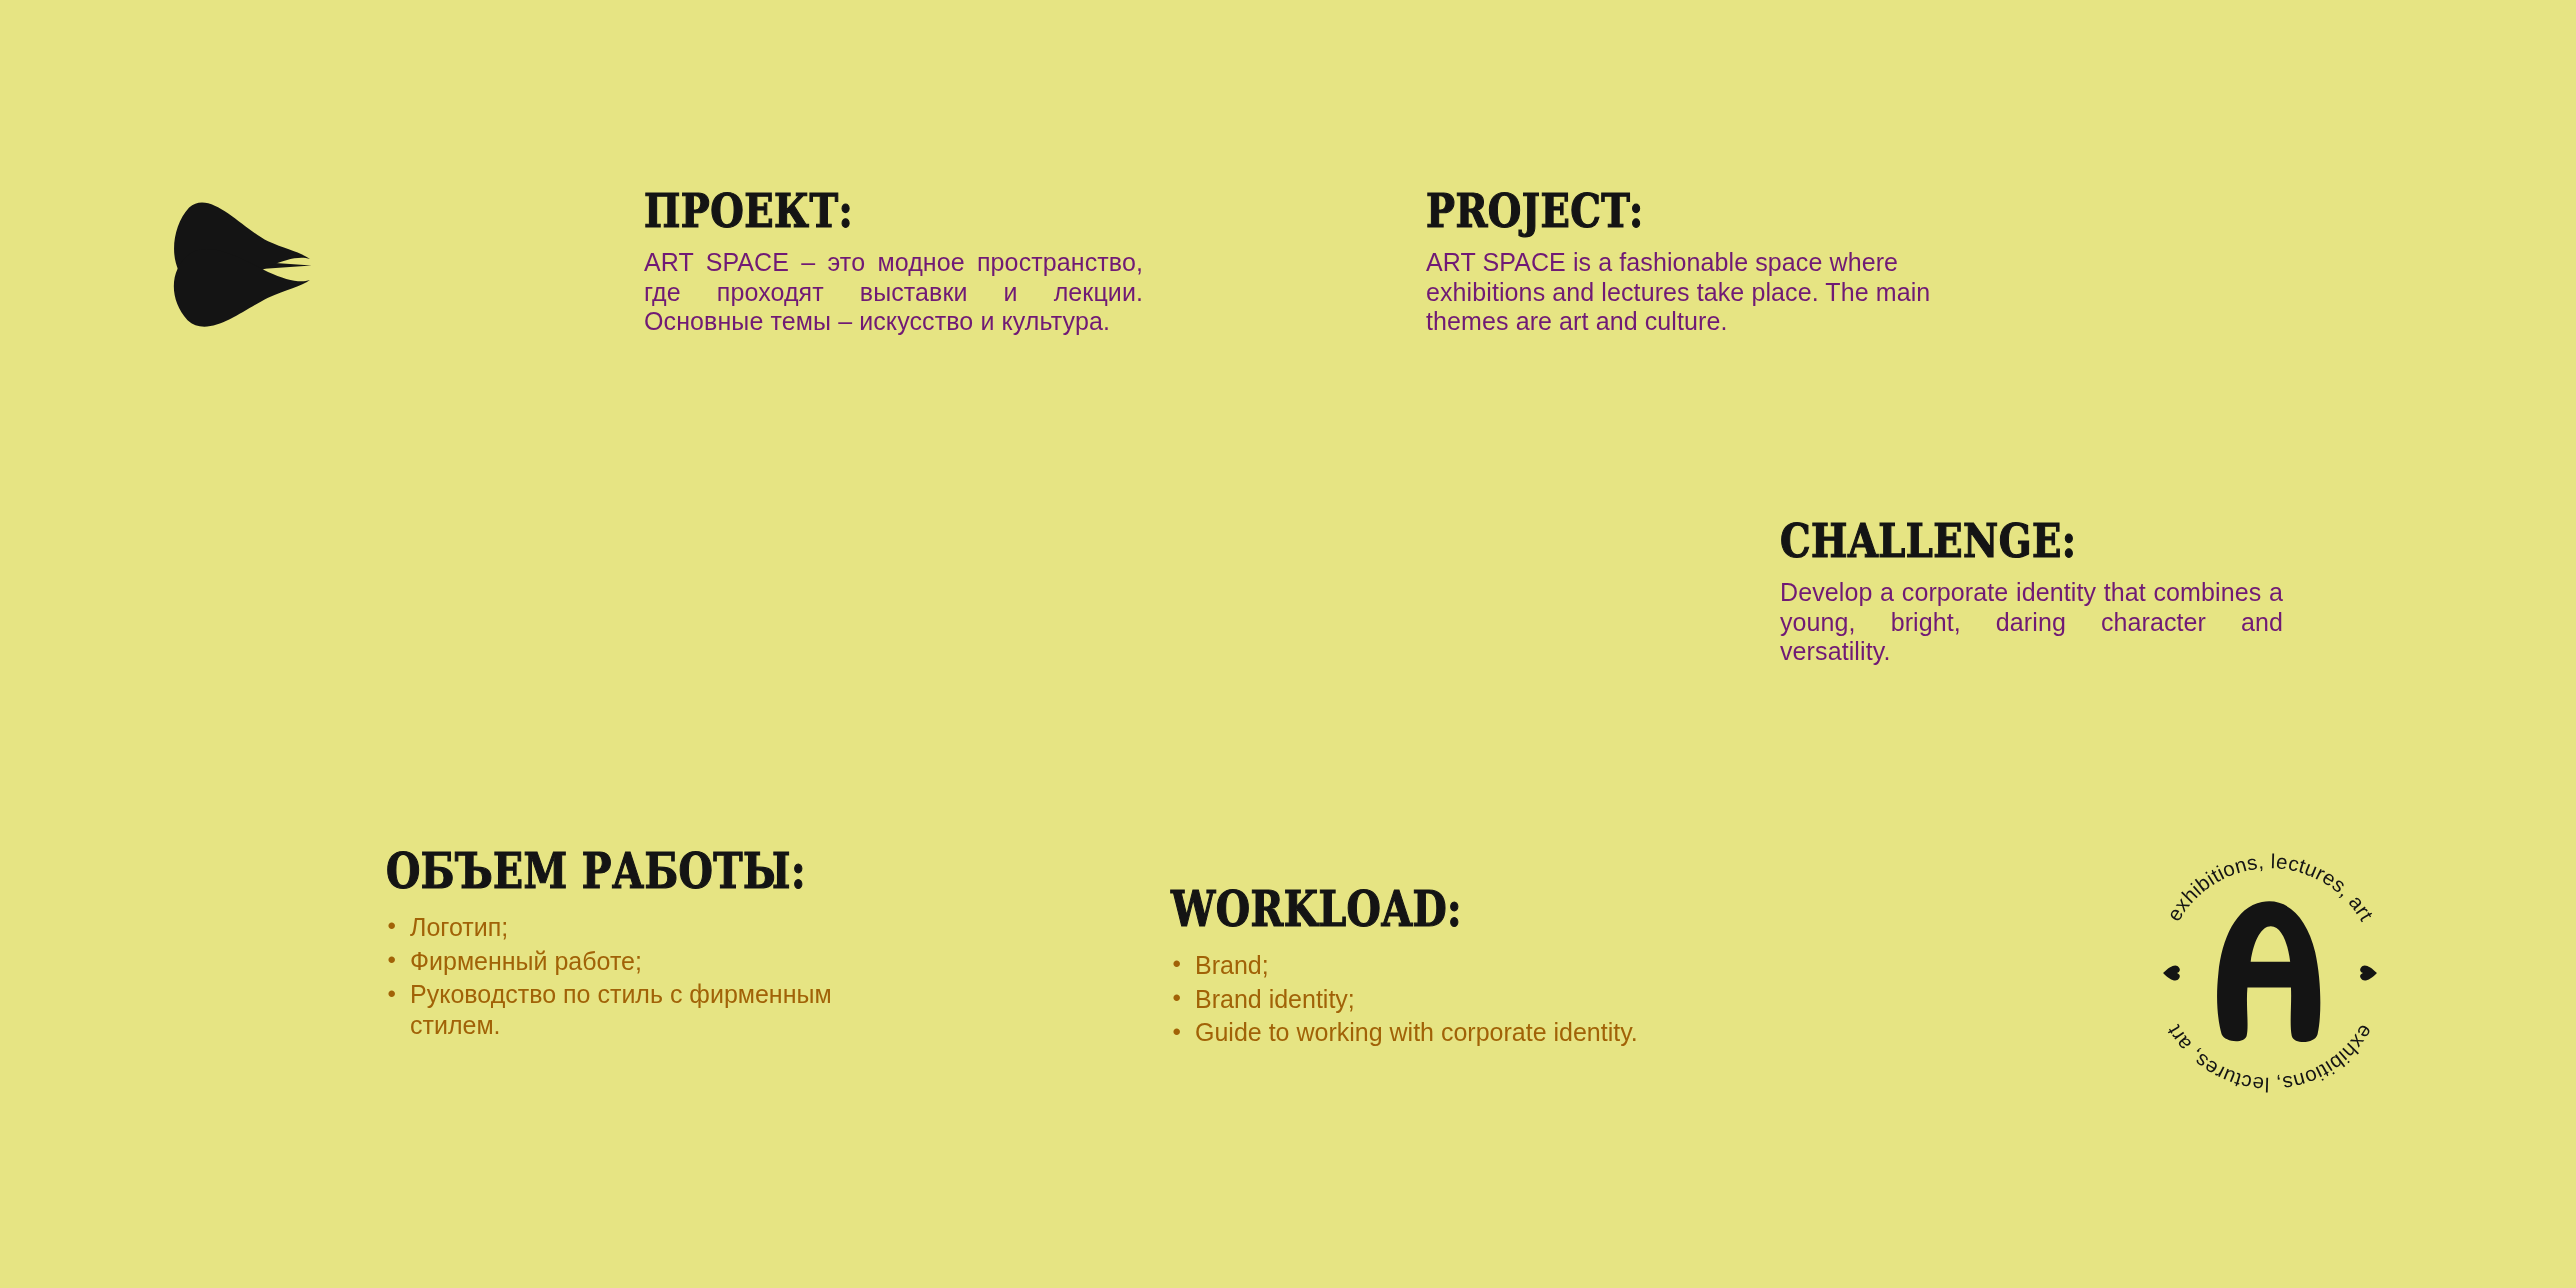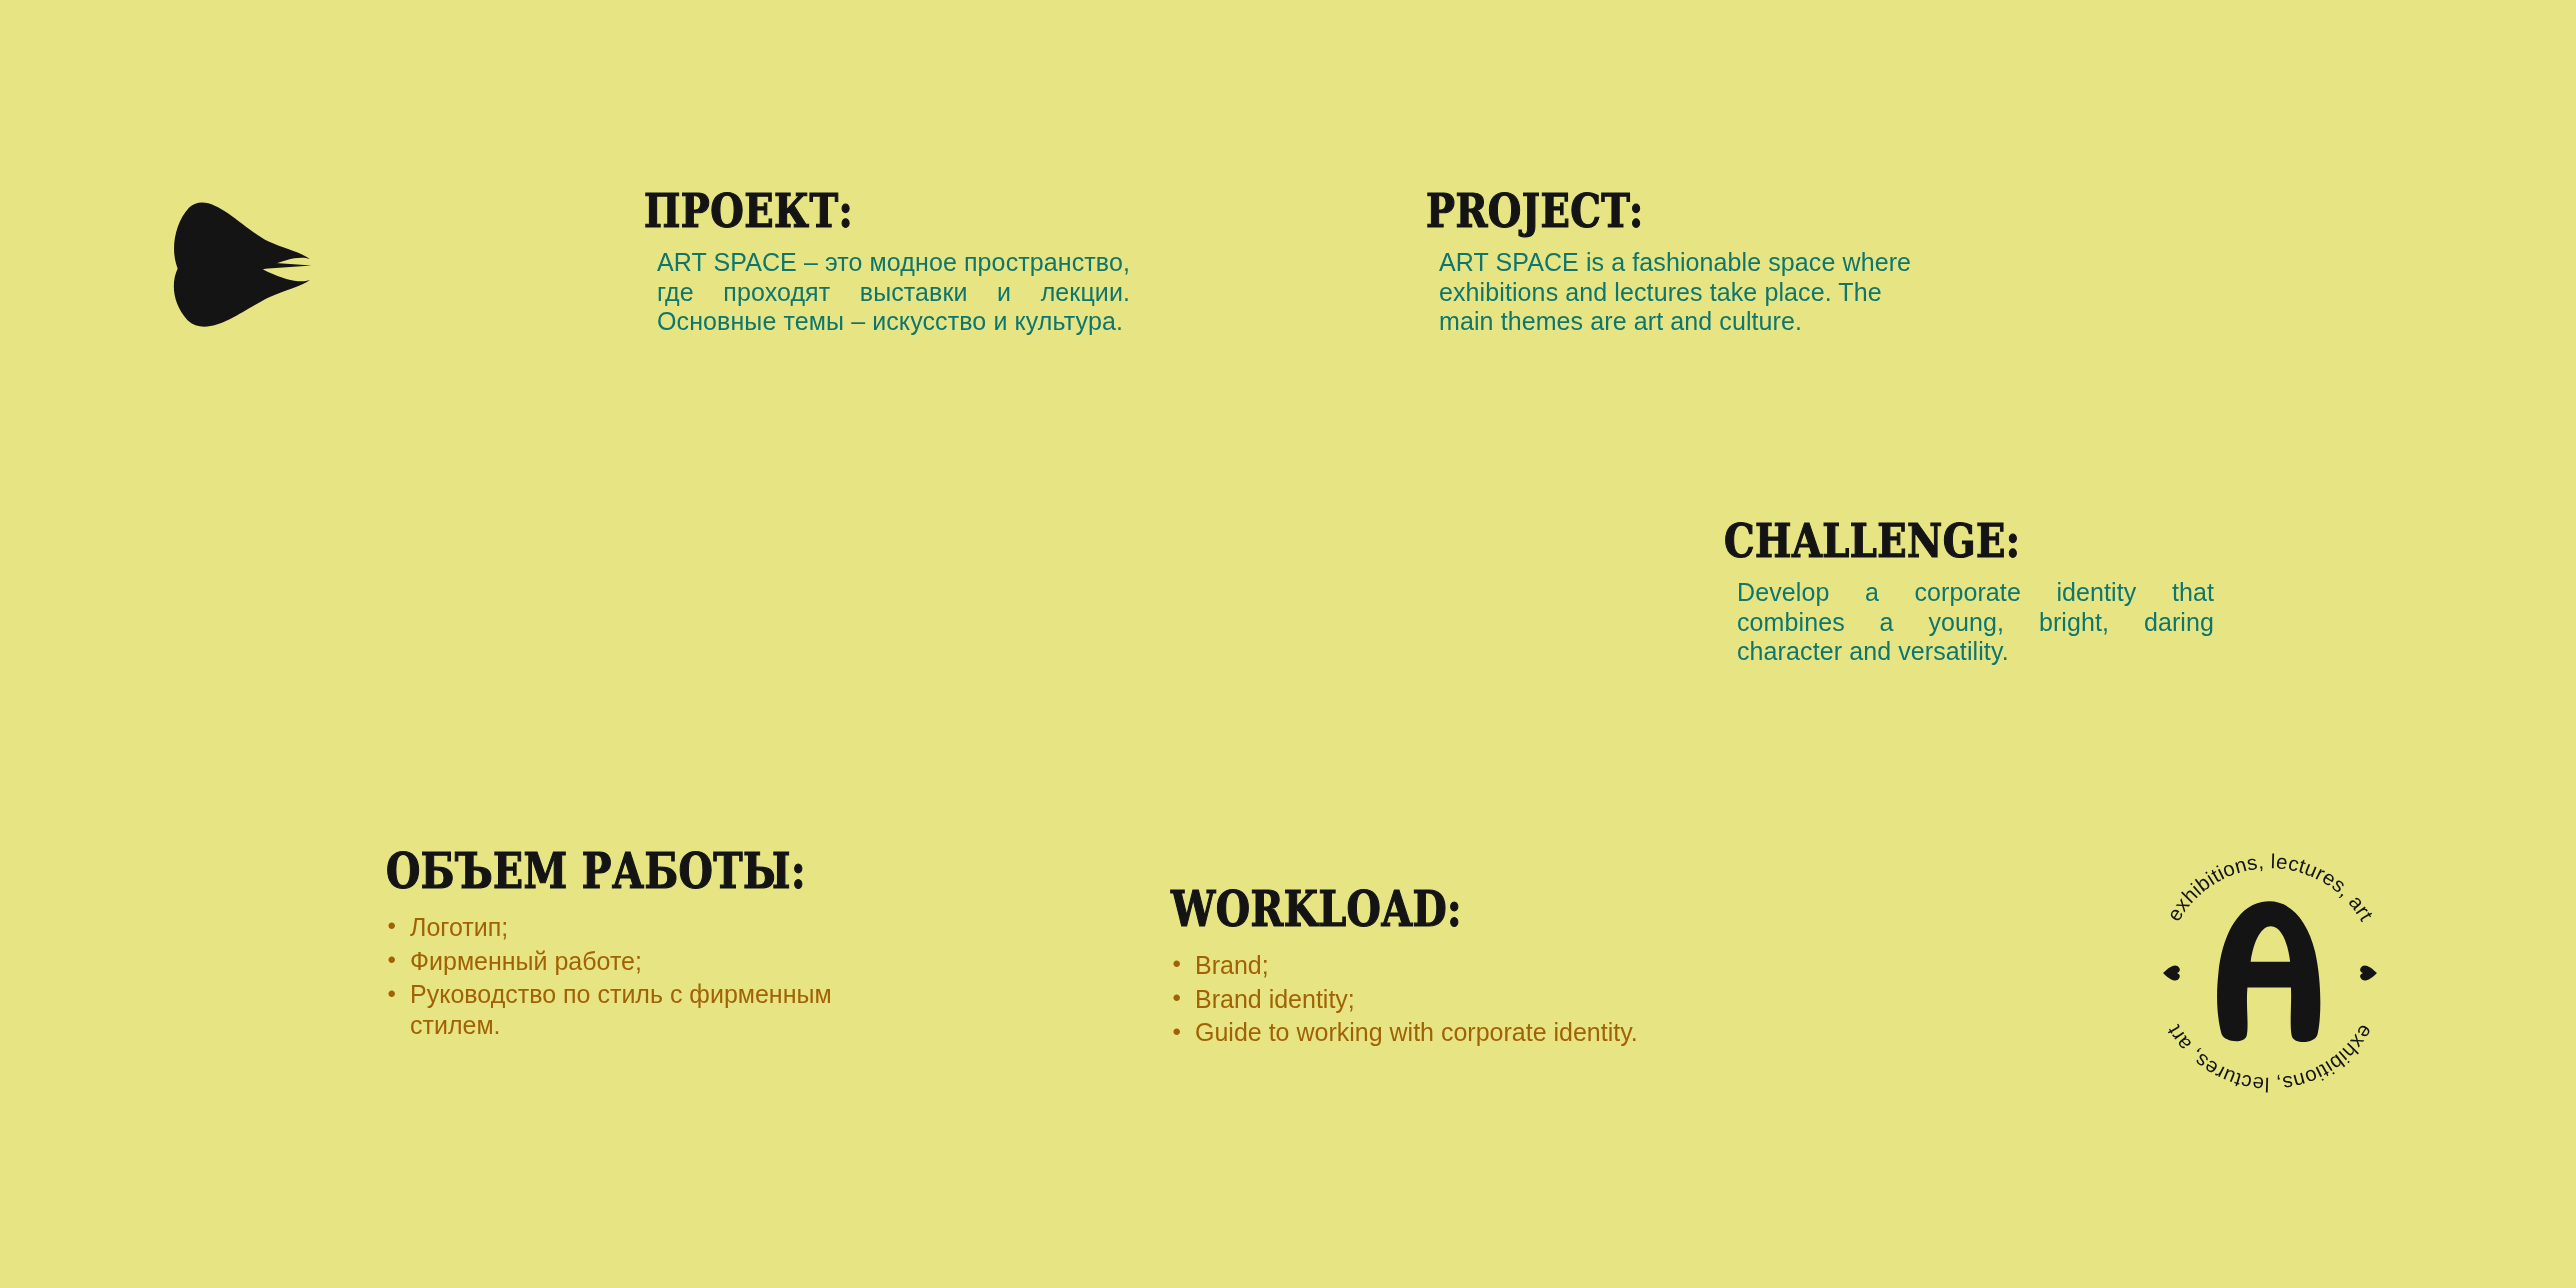"ART SPACE – это модное" .block-body { color: #0f766e -> #701a75; margin: 13px -> 0 }
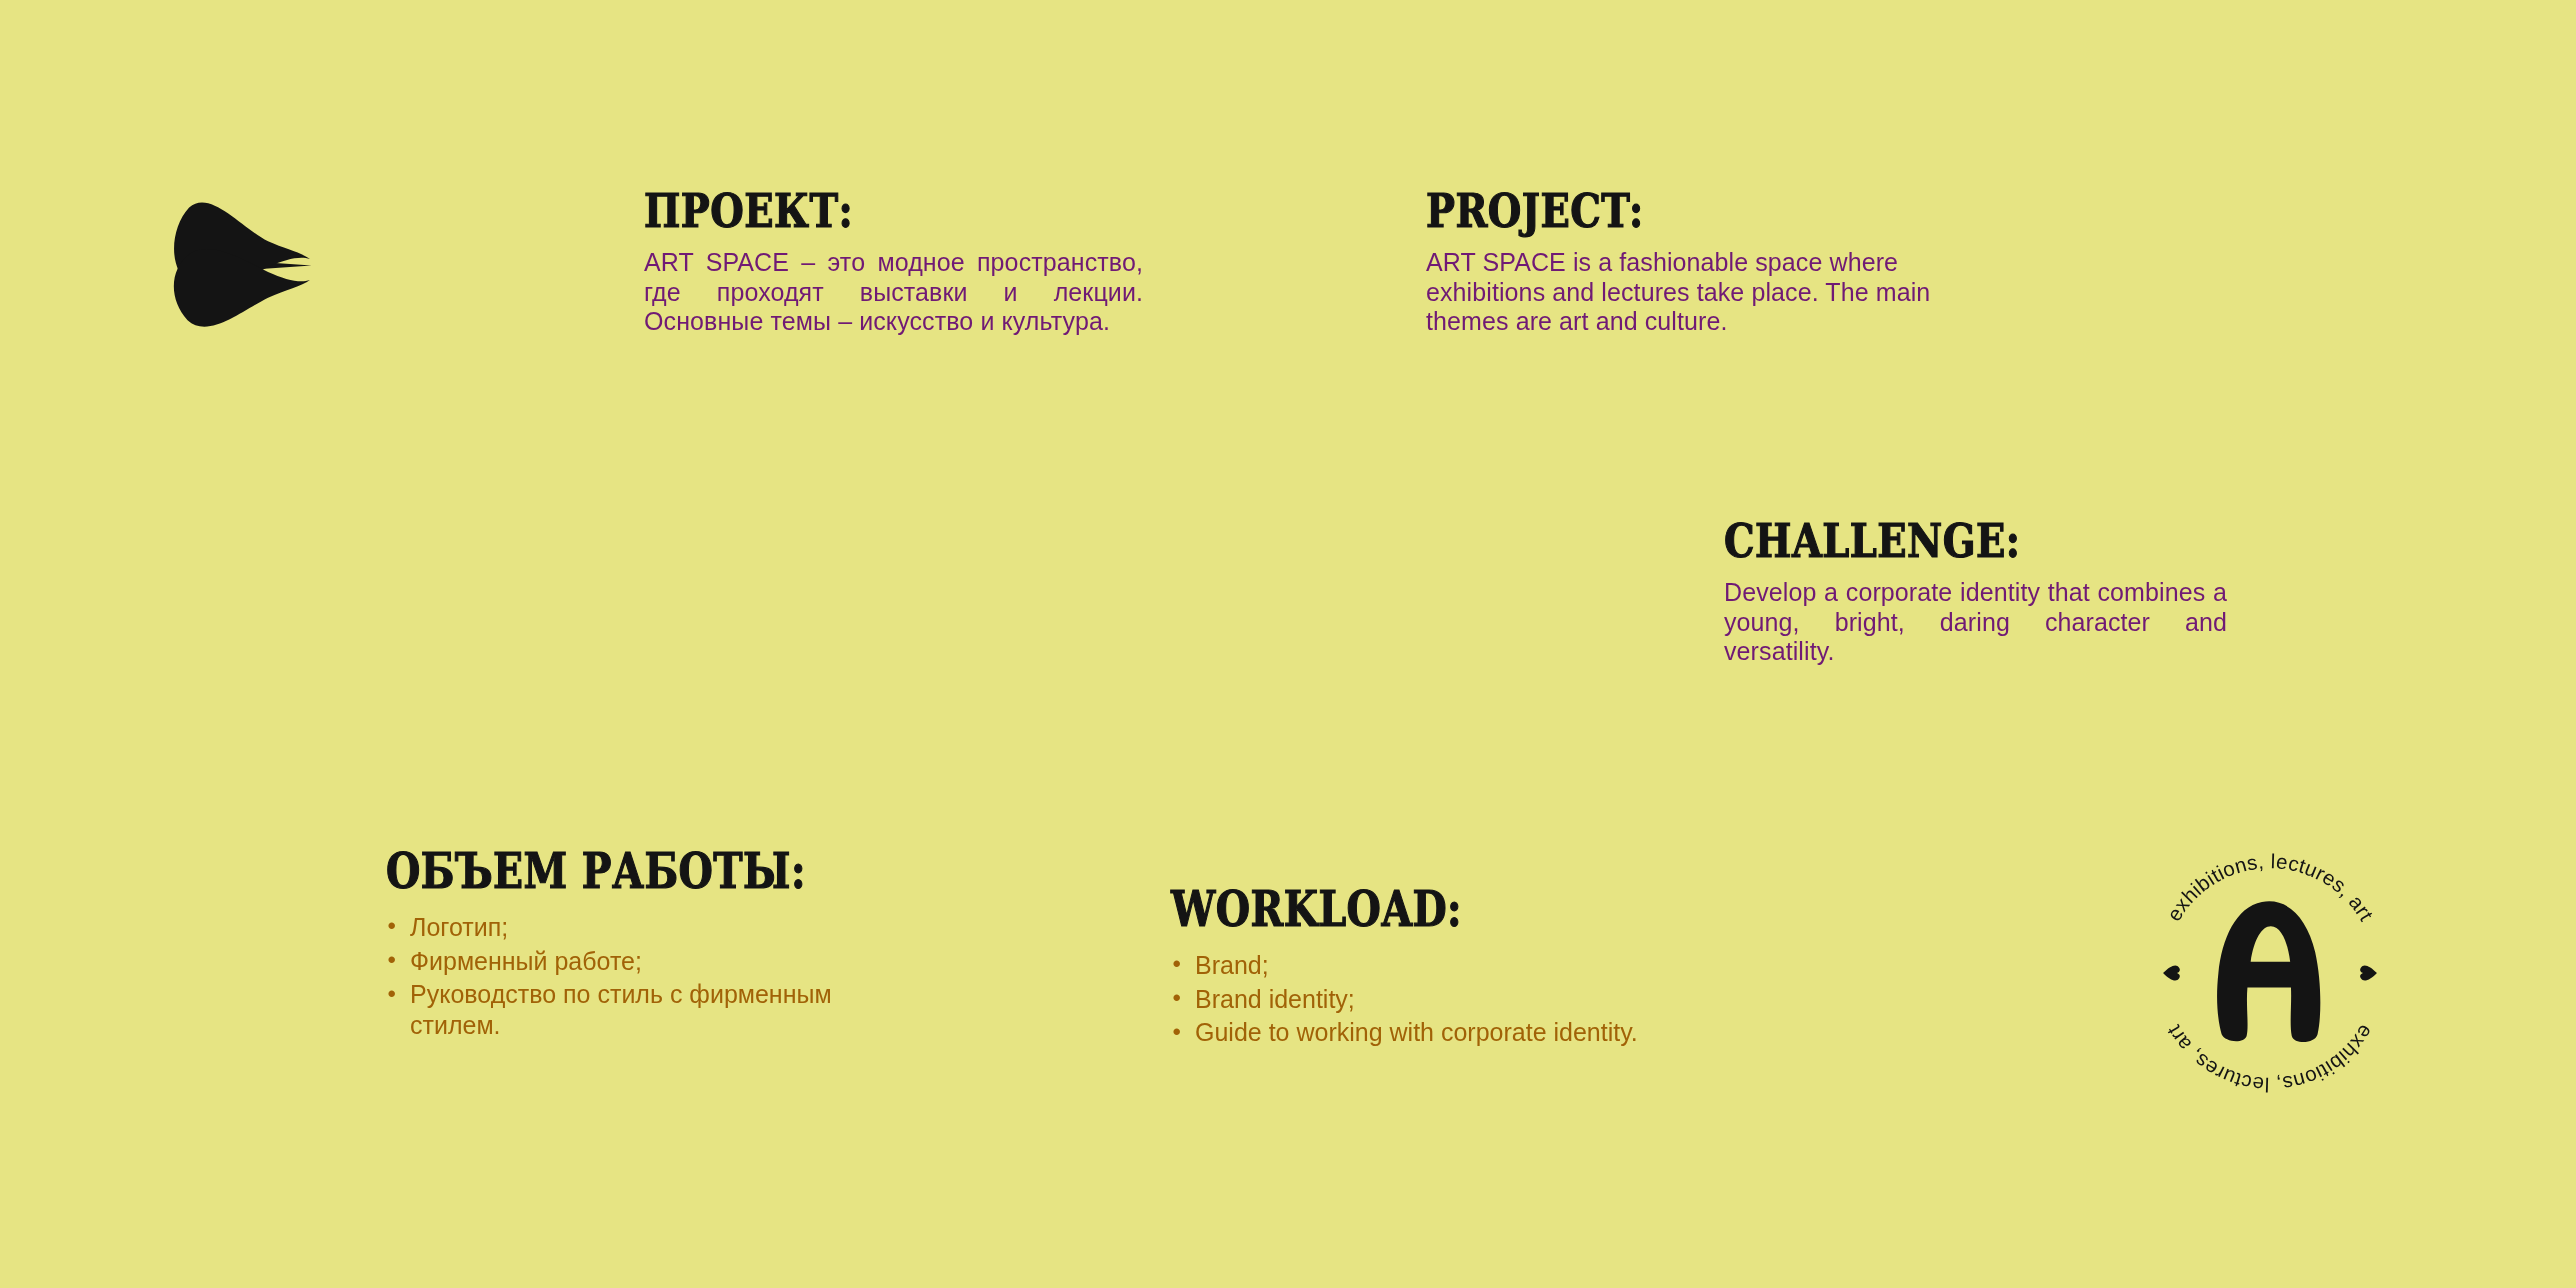"CHALLENGE:" #block-task-en { left: 1724px -> 1780px }
